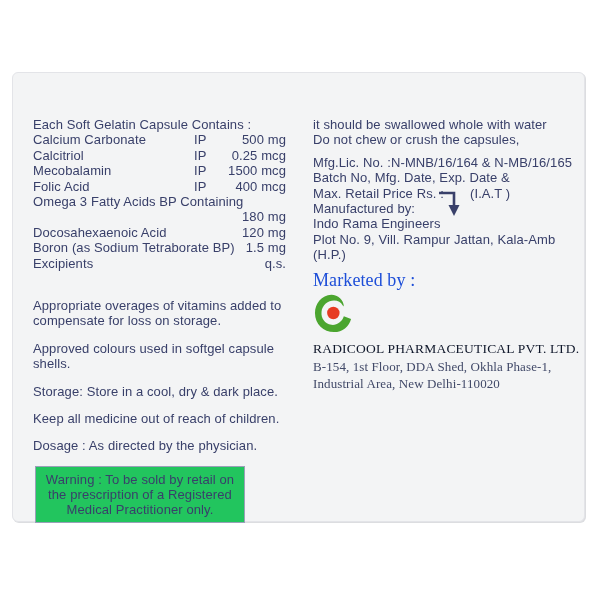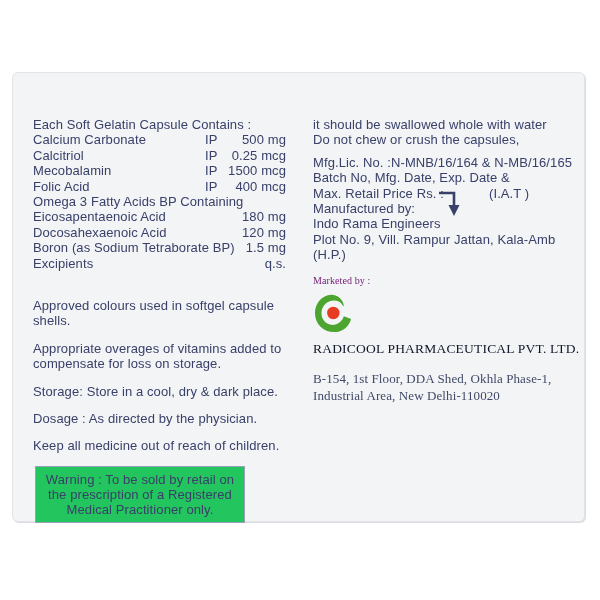"IP" .comp-std { left: 172px -> 161px }
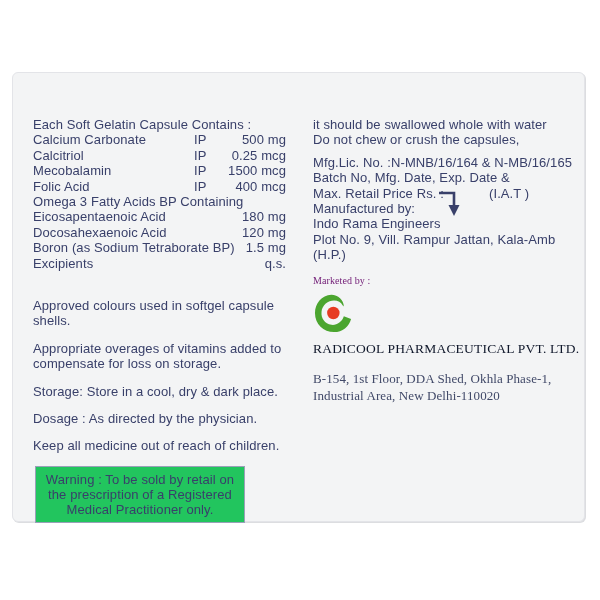"(I.A.T )" .iat { left: 176px -> 157px }
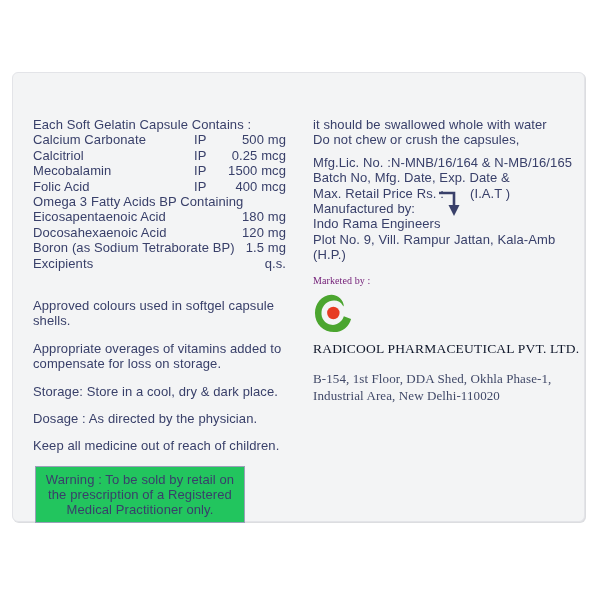"Eicosapentaenoic Acid" span { html: <span>Eicosapentaenoic Acid</span> -> none }
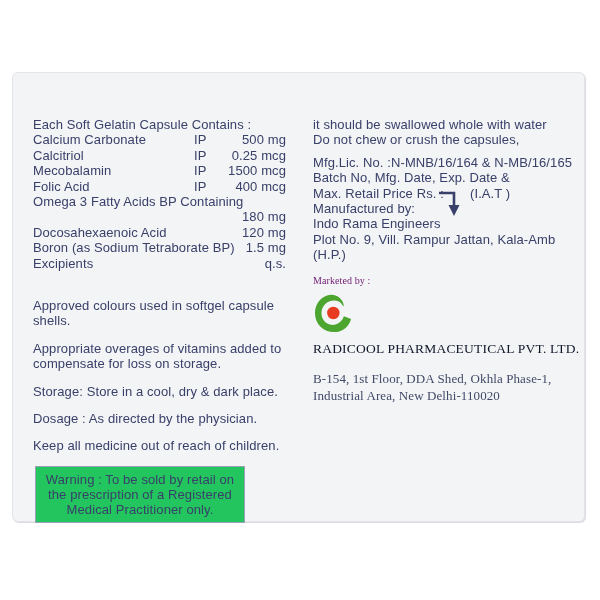"Marketed by :" .marketed-label { color: #701a75 -> #1d4ed8; font-size: 10px -> 18px }
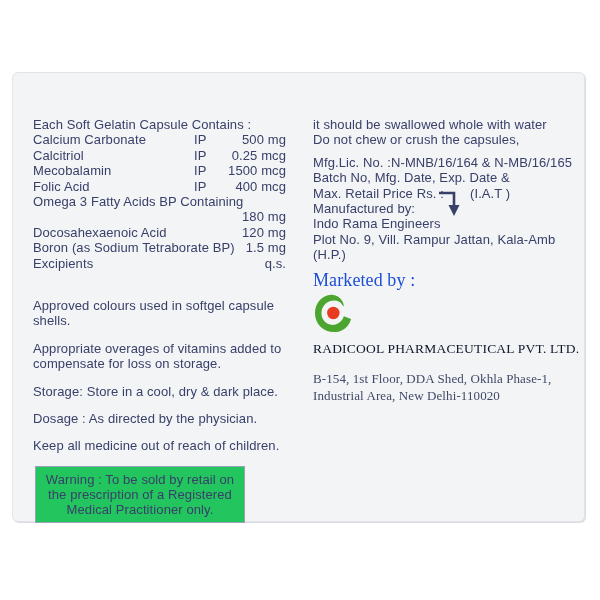"Approved colours used in softgel" p.note { order: before "Appropriate overages of vitamins added" -> after "Appropriate overages of vitamins added" }
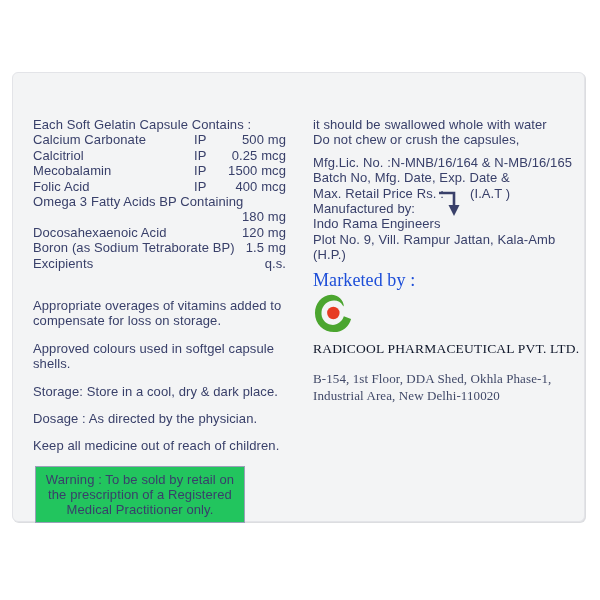"B-154, 1st Floor, DDA Shed," .brand-address { margin-top: 14px -> 2px }
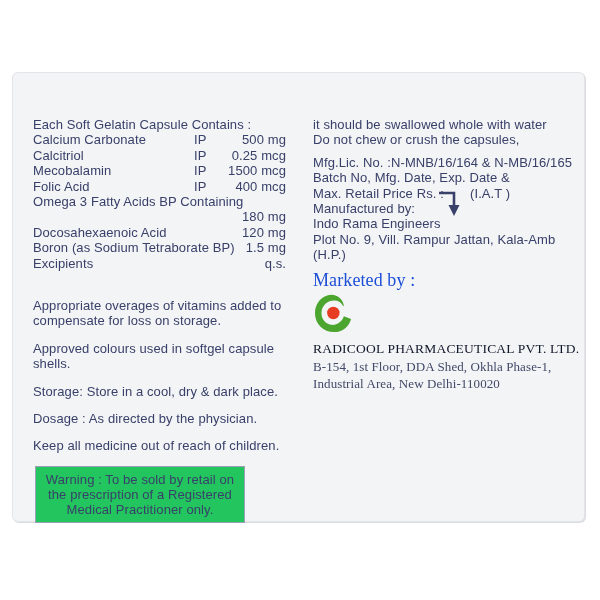"Dosage : As directed by" p.plain { order: before "Keep all medicine out of" -> after "Keep all medicine out of" }
